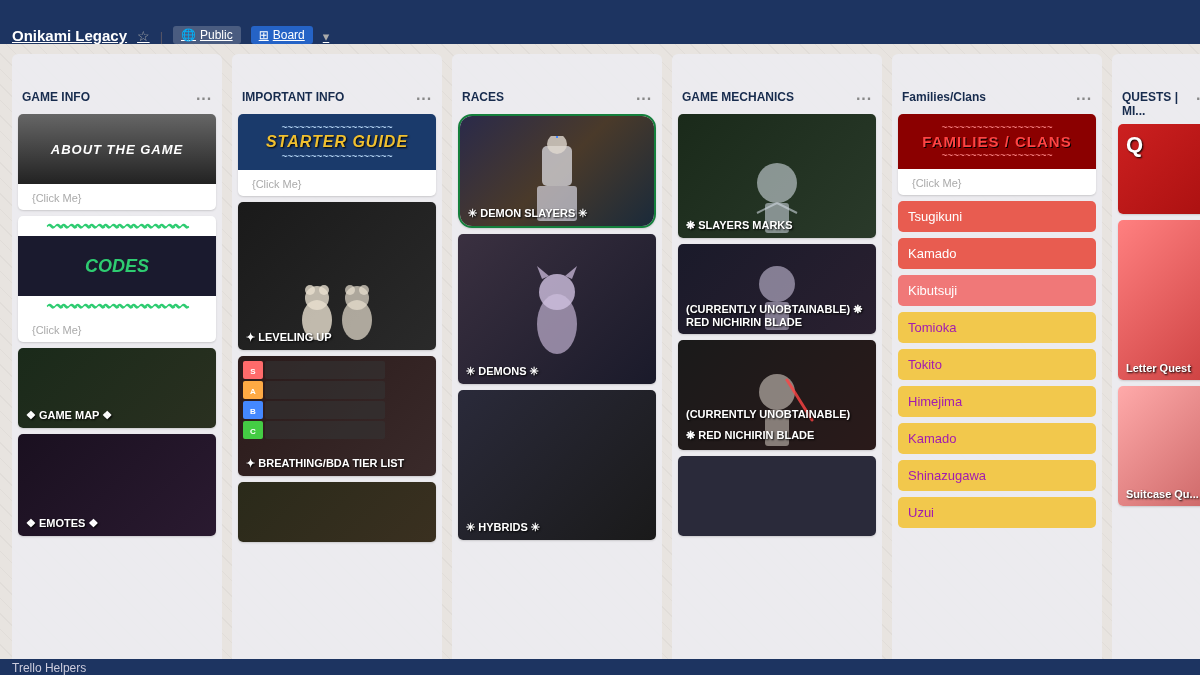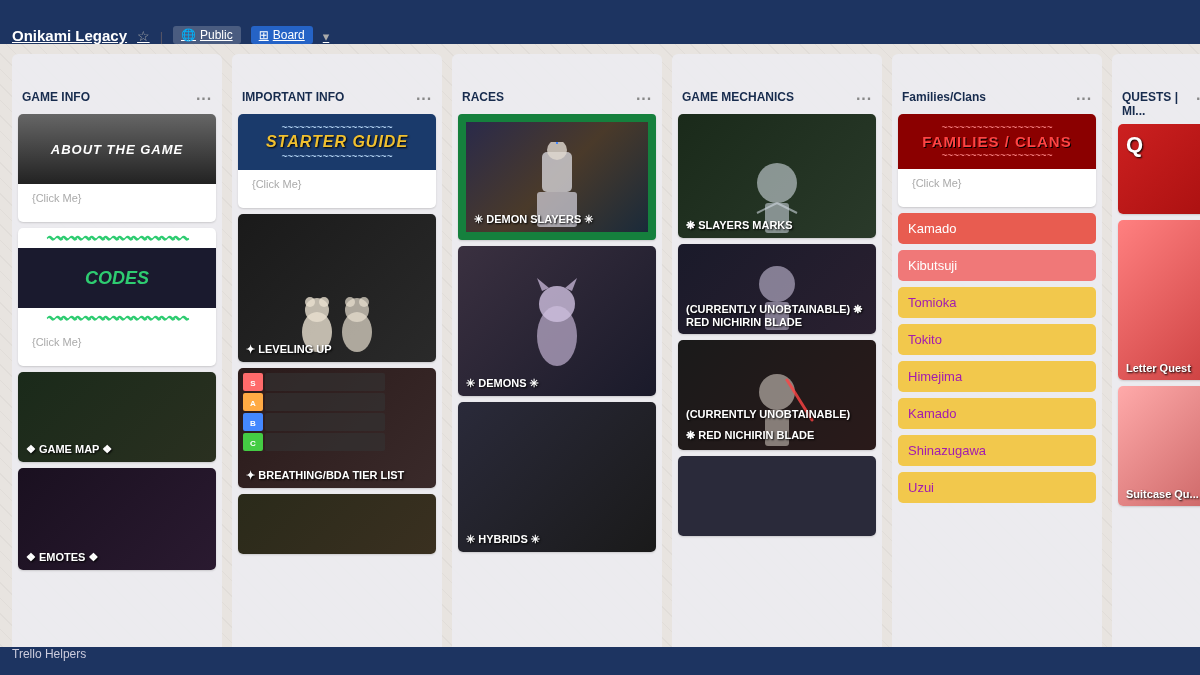"{Click Me}" .card-body { padding: 6px 8px 14px -> 6px 8px 2px }
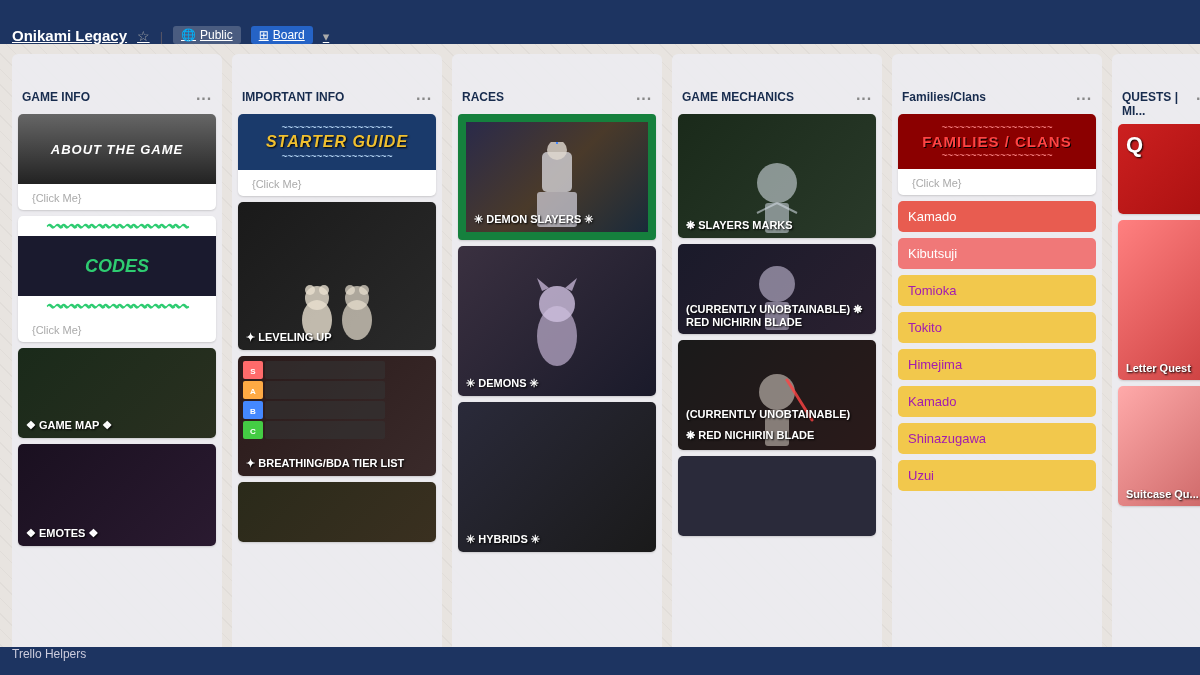"✳ DEMON SLAYERS ✳" .border-blue { border: 8px solid #15803d -> 2px solid #15803d; border-radius: 4px -> 14px }
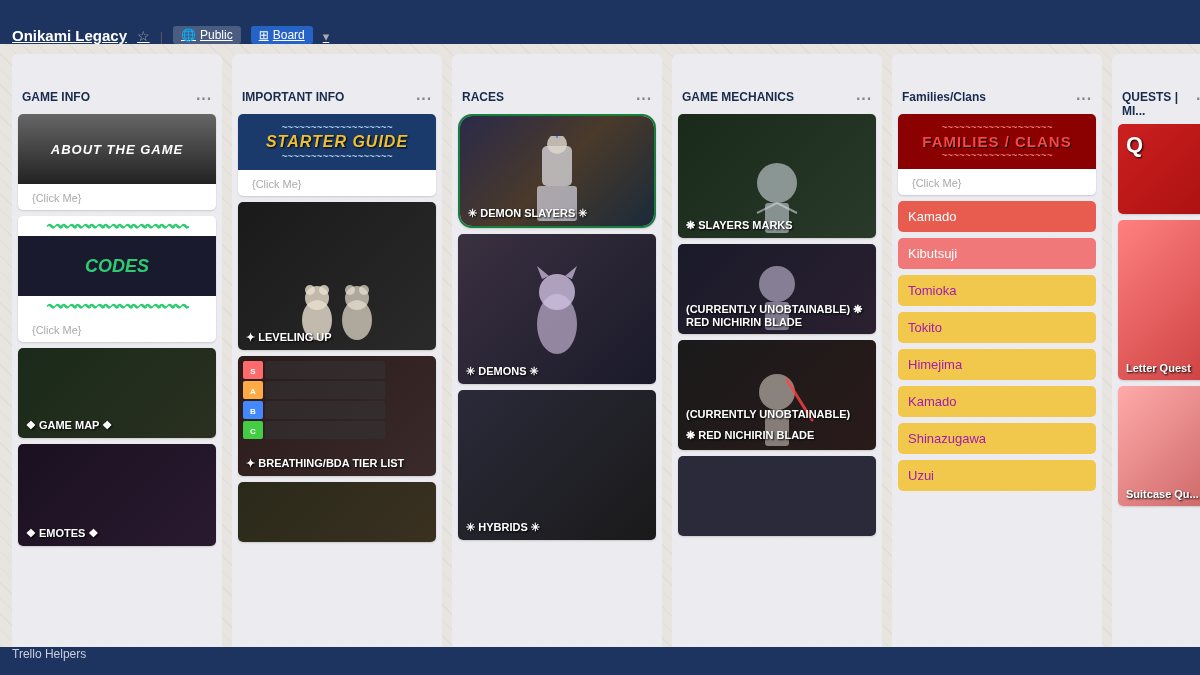"Tsugikuni" div.color-card { html: none -> <div>Tsugikuni</div> }
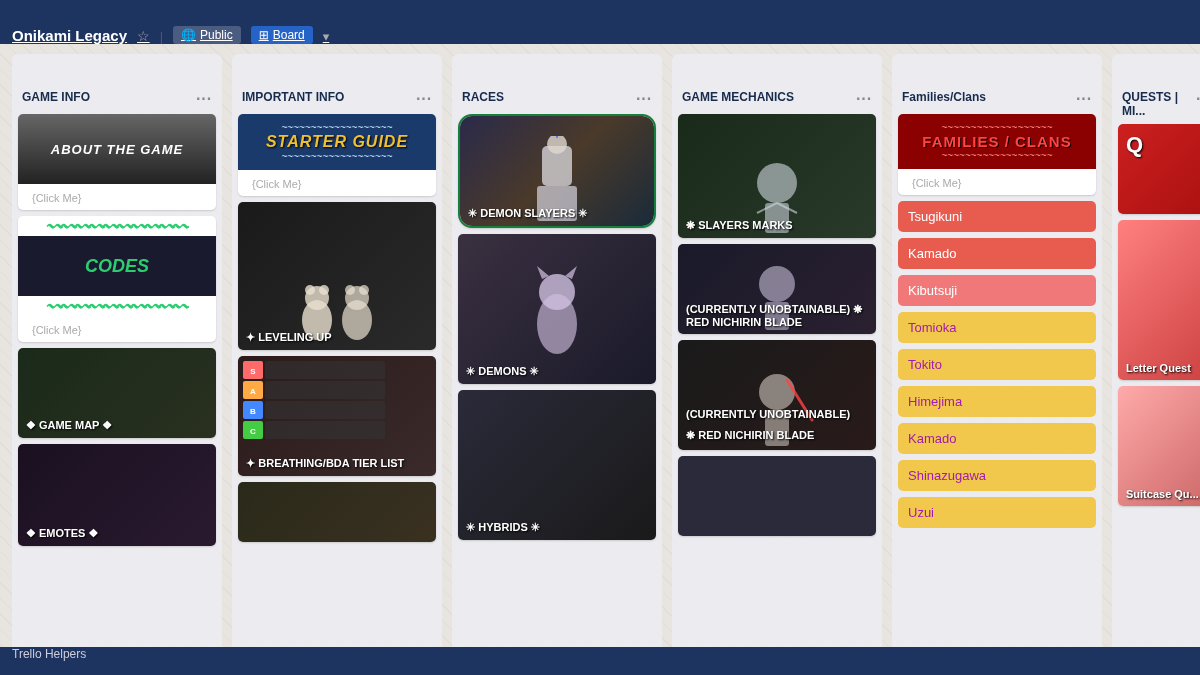"❖ GAME MAP ❖" div.card-image-sim { height: 90px -> 80px }
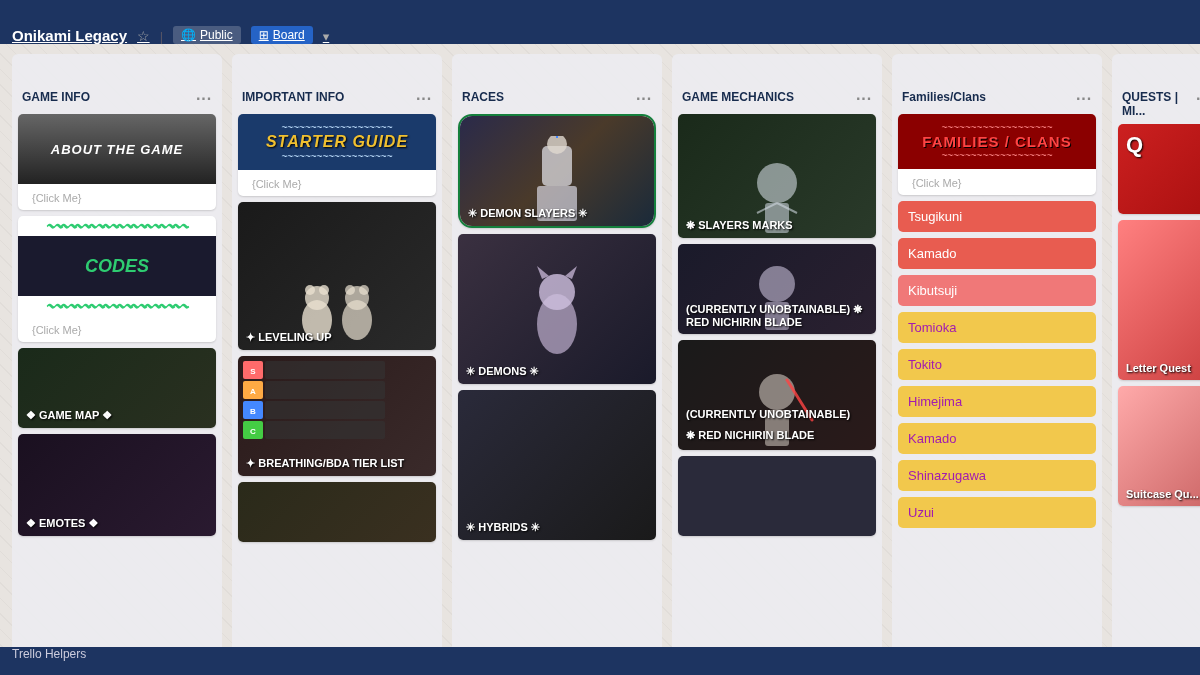"Trello Helpers" .bottom-bar { align-items: flex-start -> flex-end; height: 28px -> 16px }
